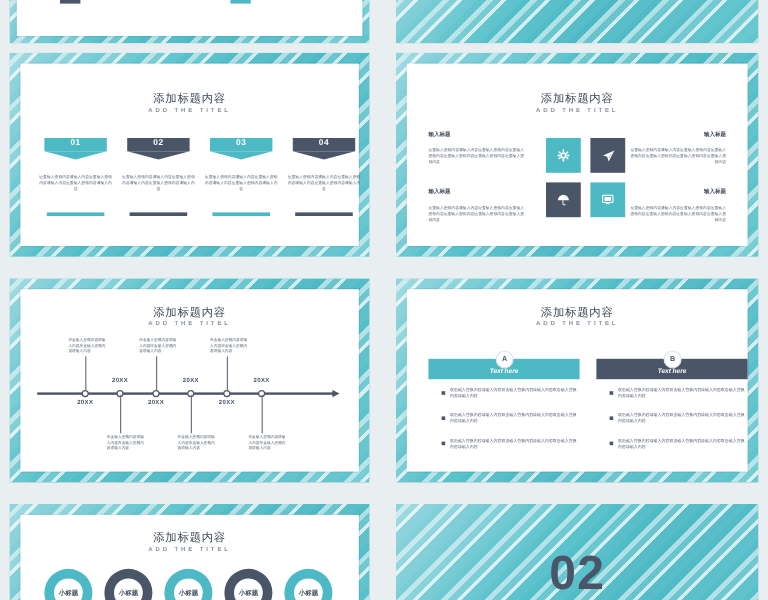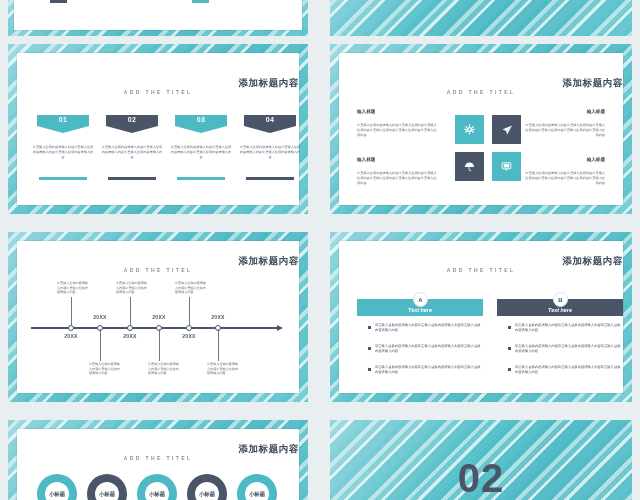"添加标题内容" .ttl-cn { font-weight: bold -> normal; text-align: right -> none }
